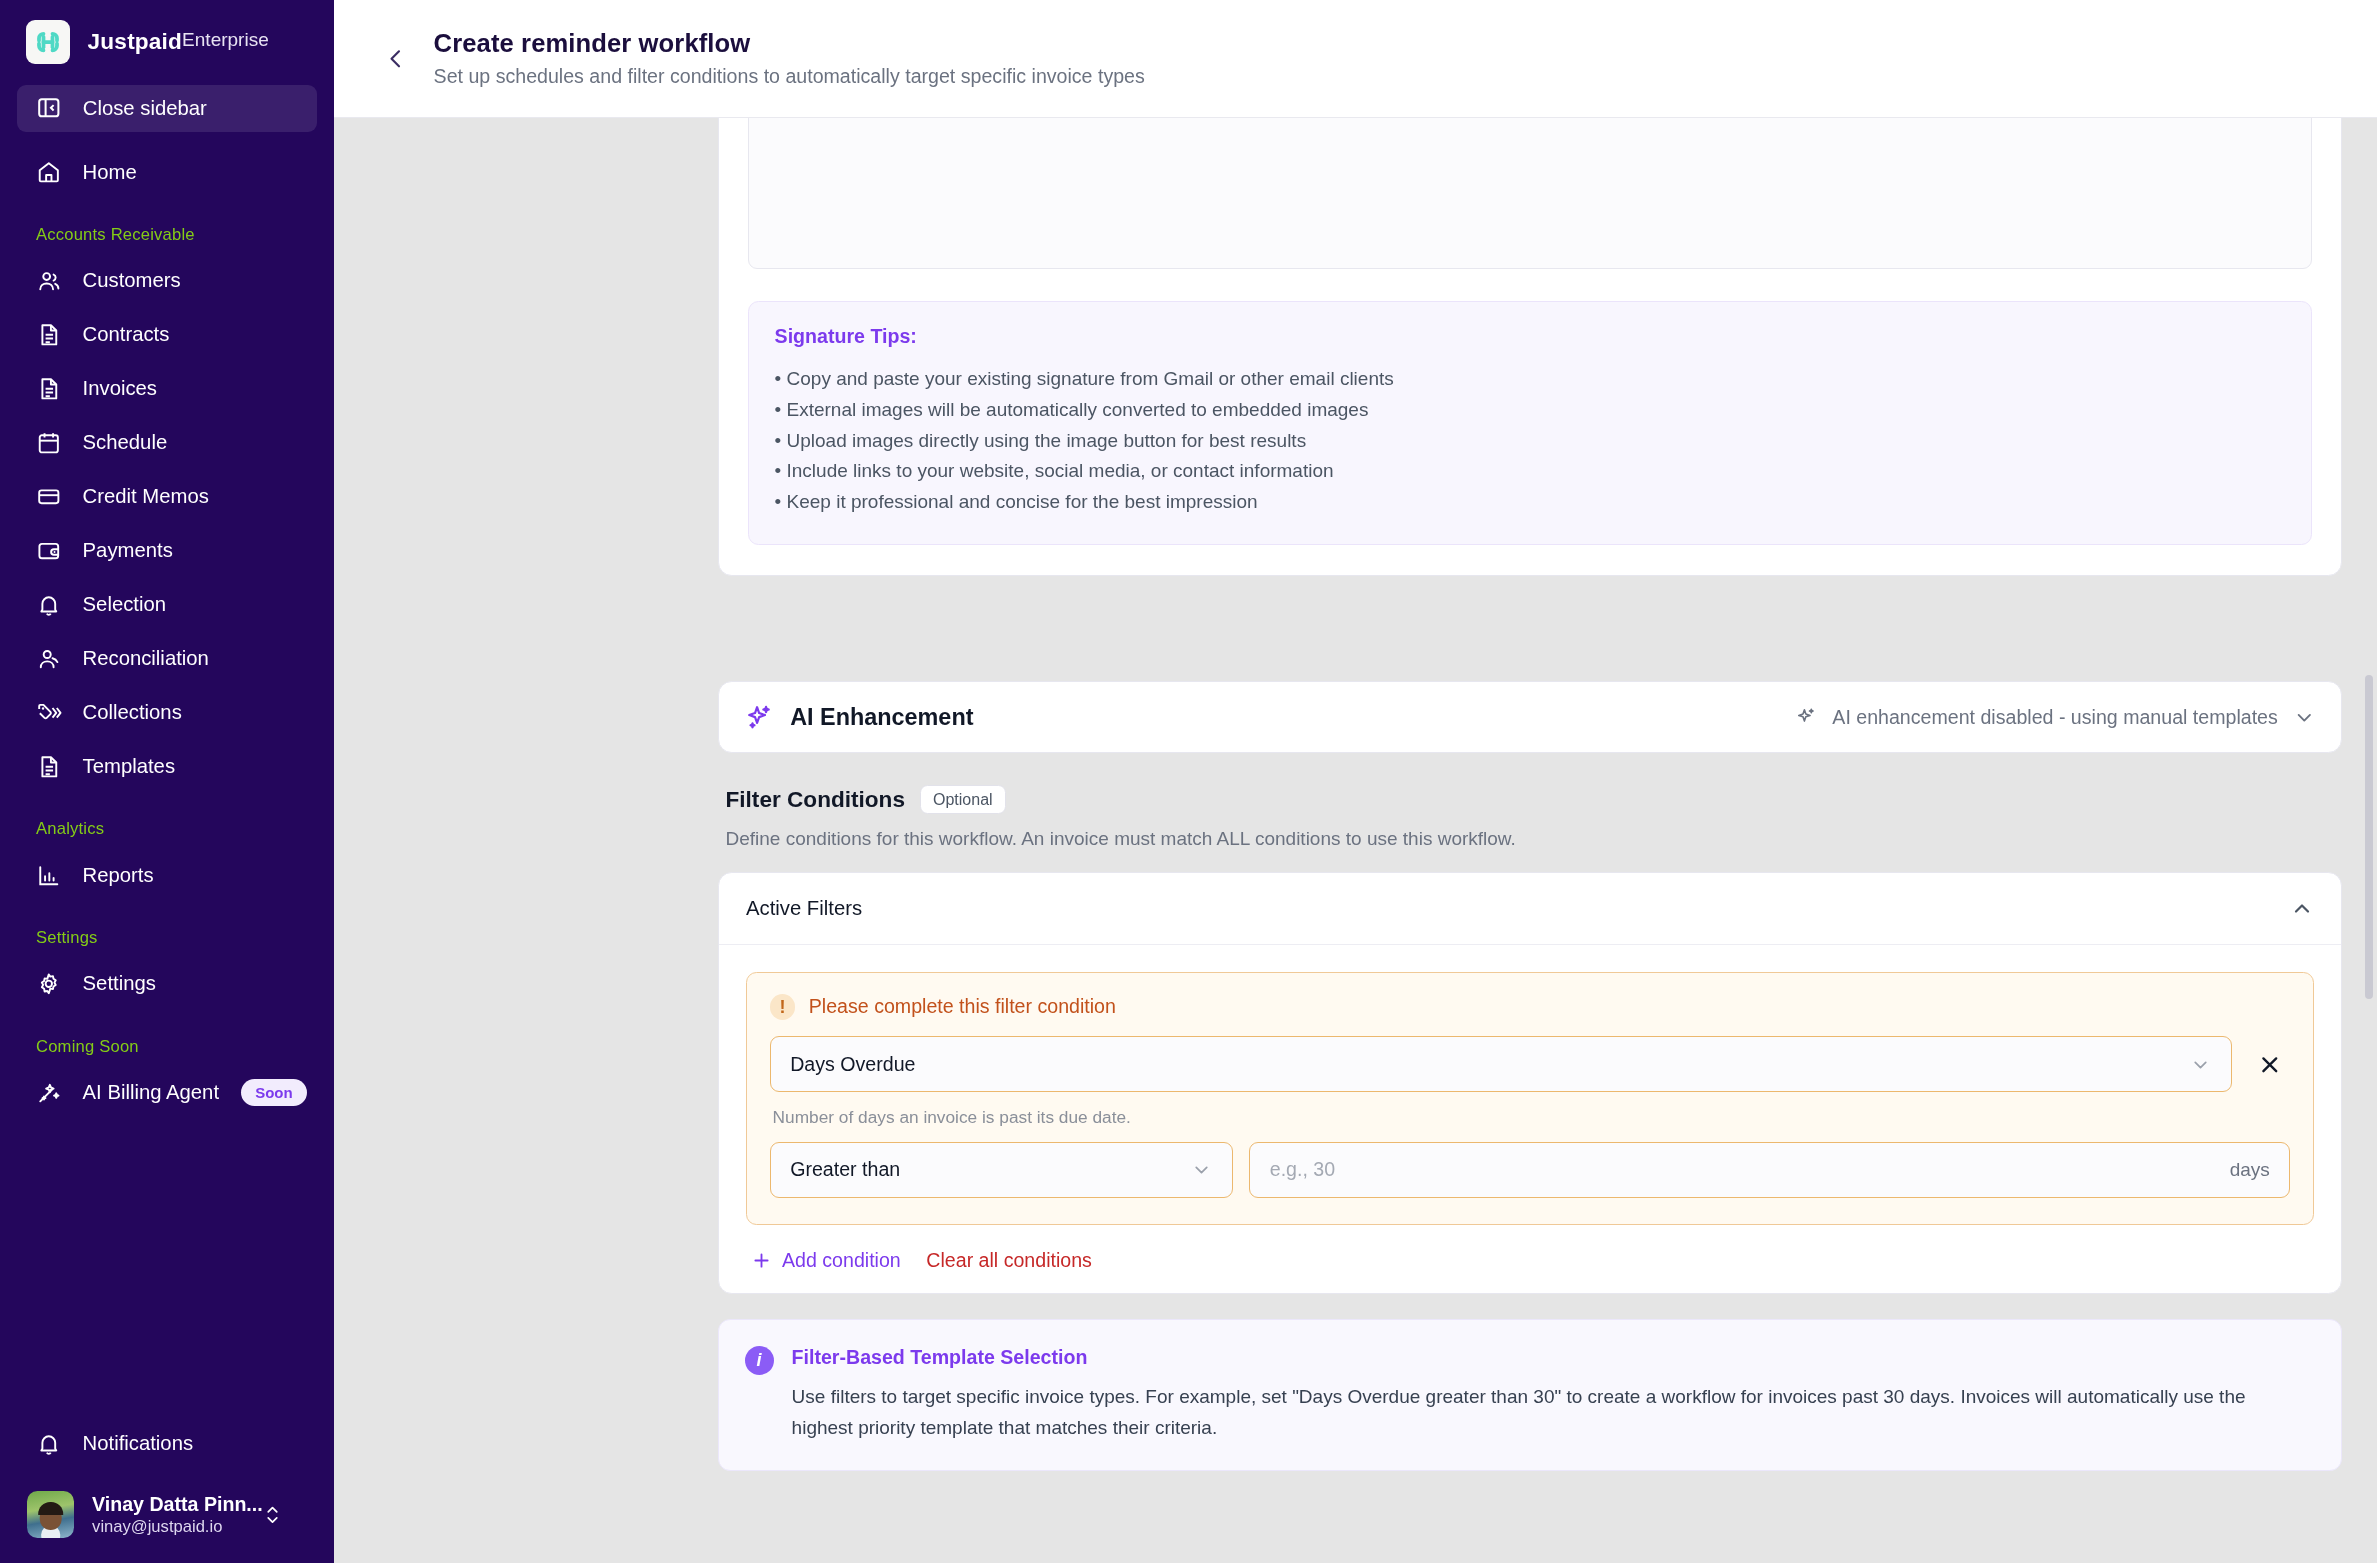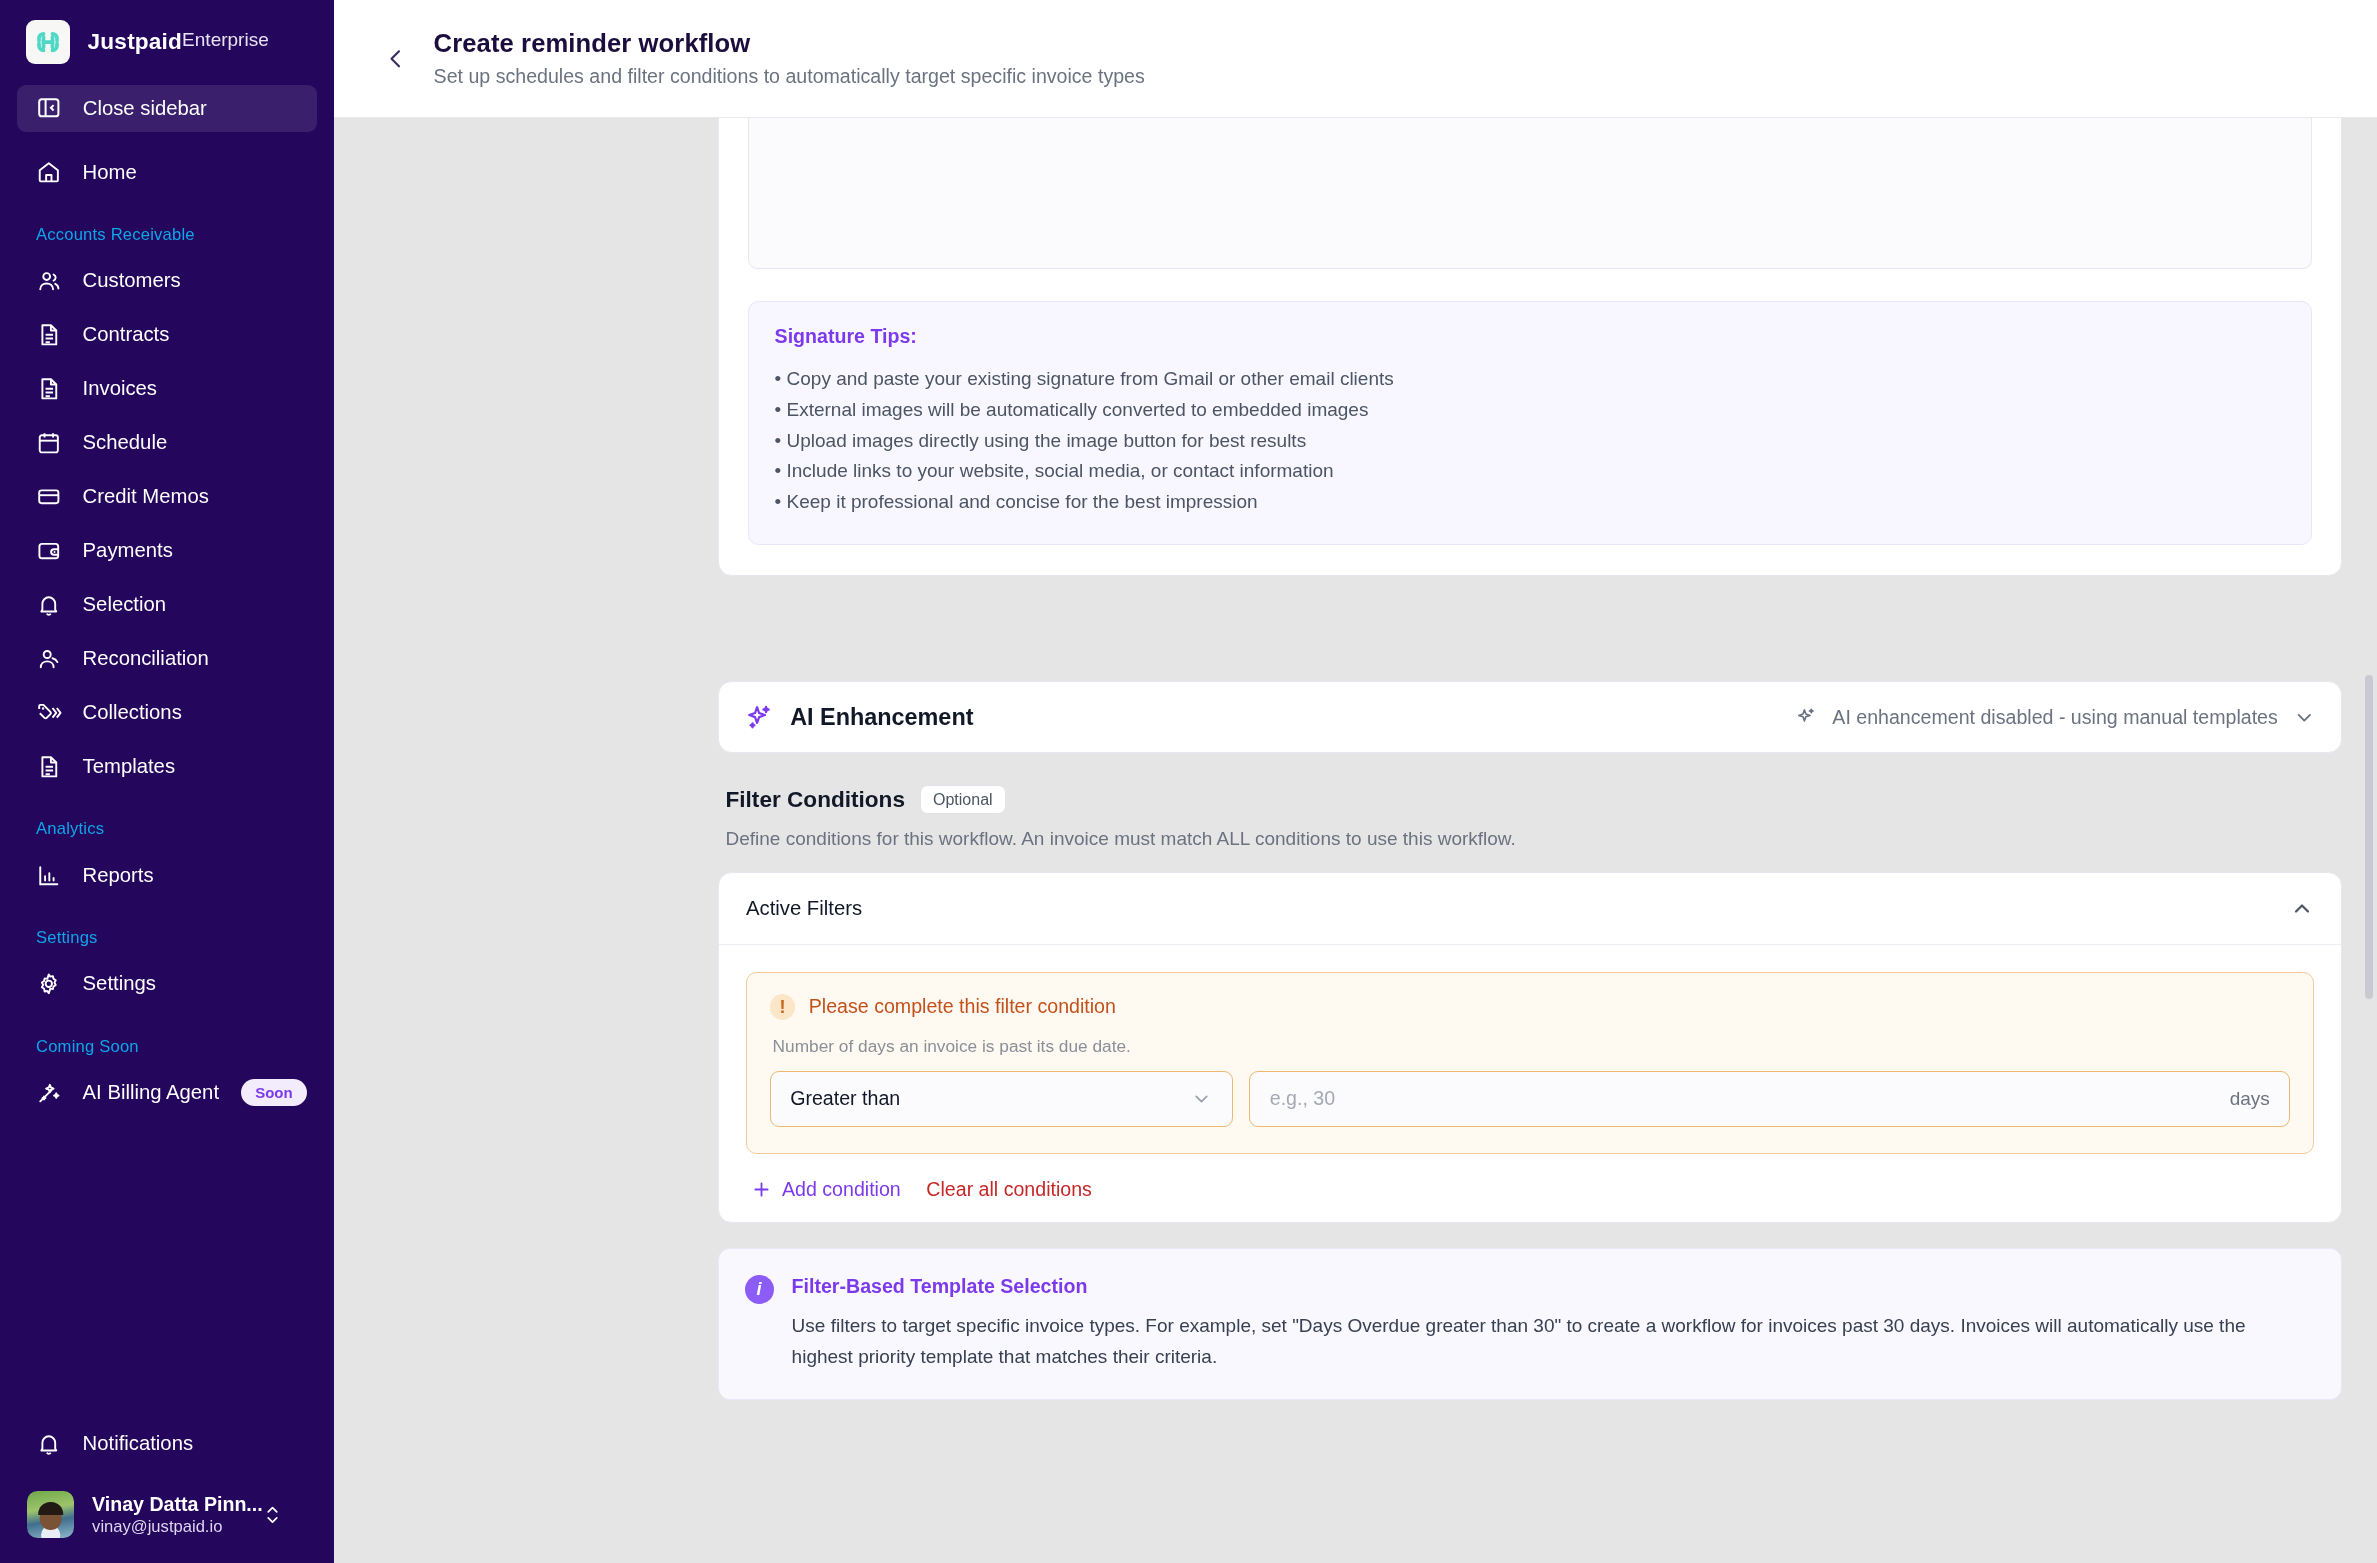"Accounts Receivable" .nav-section { color: #0ea5e9 -> #84cc16 }
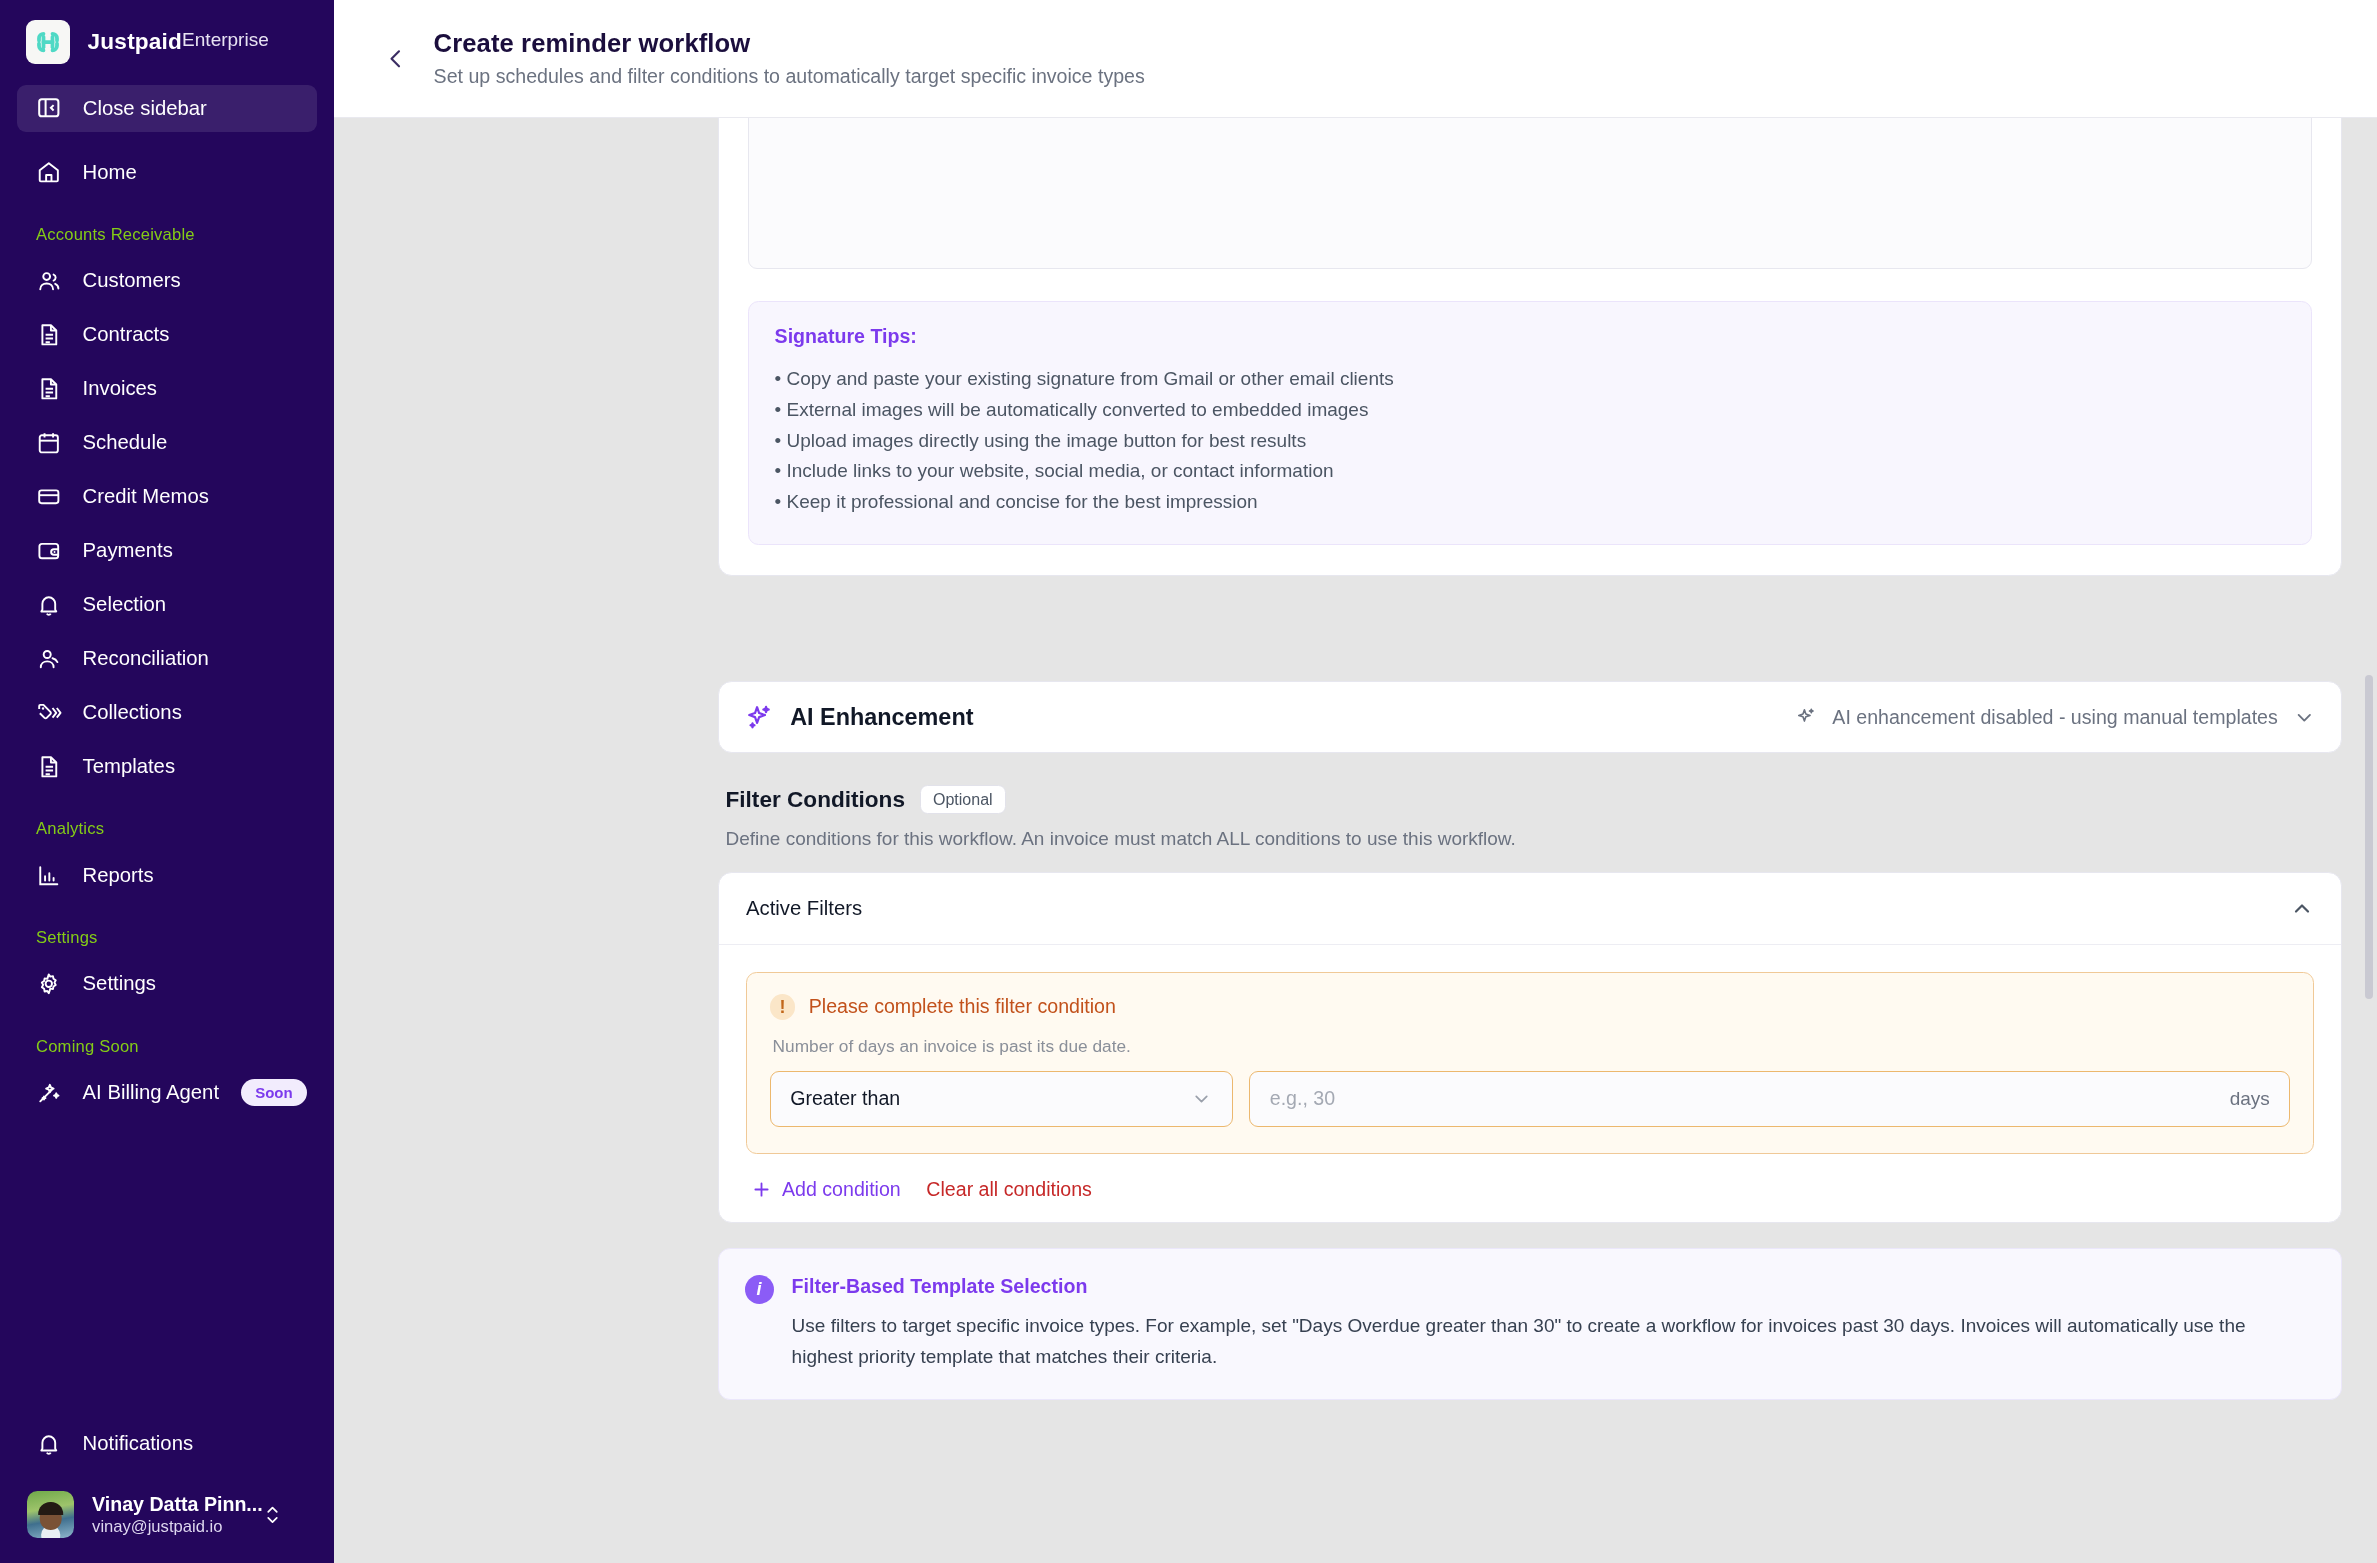"Days Overdue" div.cond-row1 { html: none -> <div> <div> <span>Days Overdue</span> <span> <svg> <path></path> </svg> </span> </div> <span> <svg> <path></path> </svg> </span> </div> }
